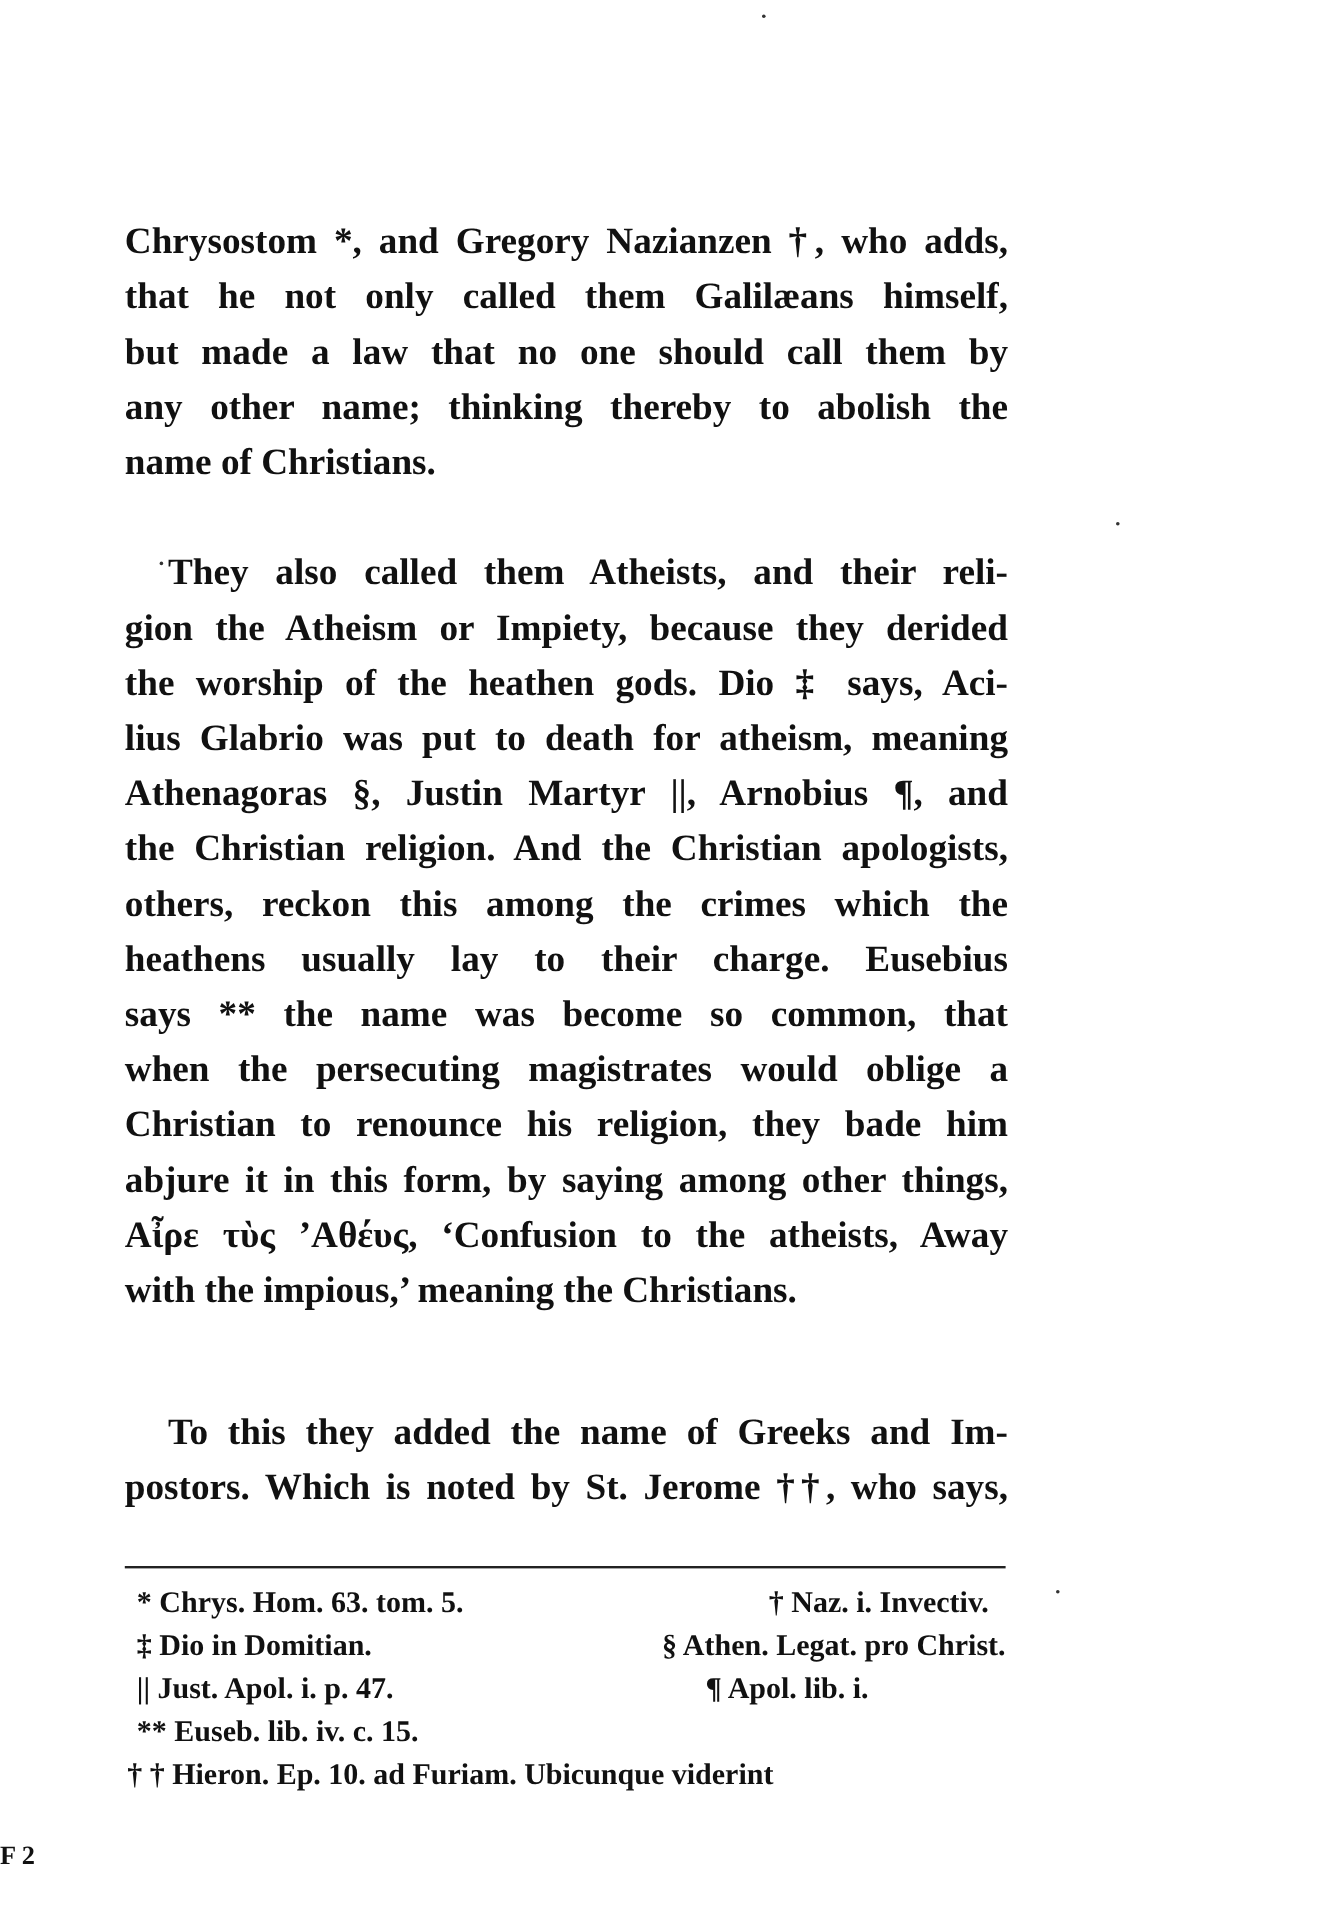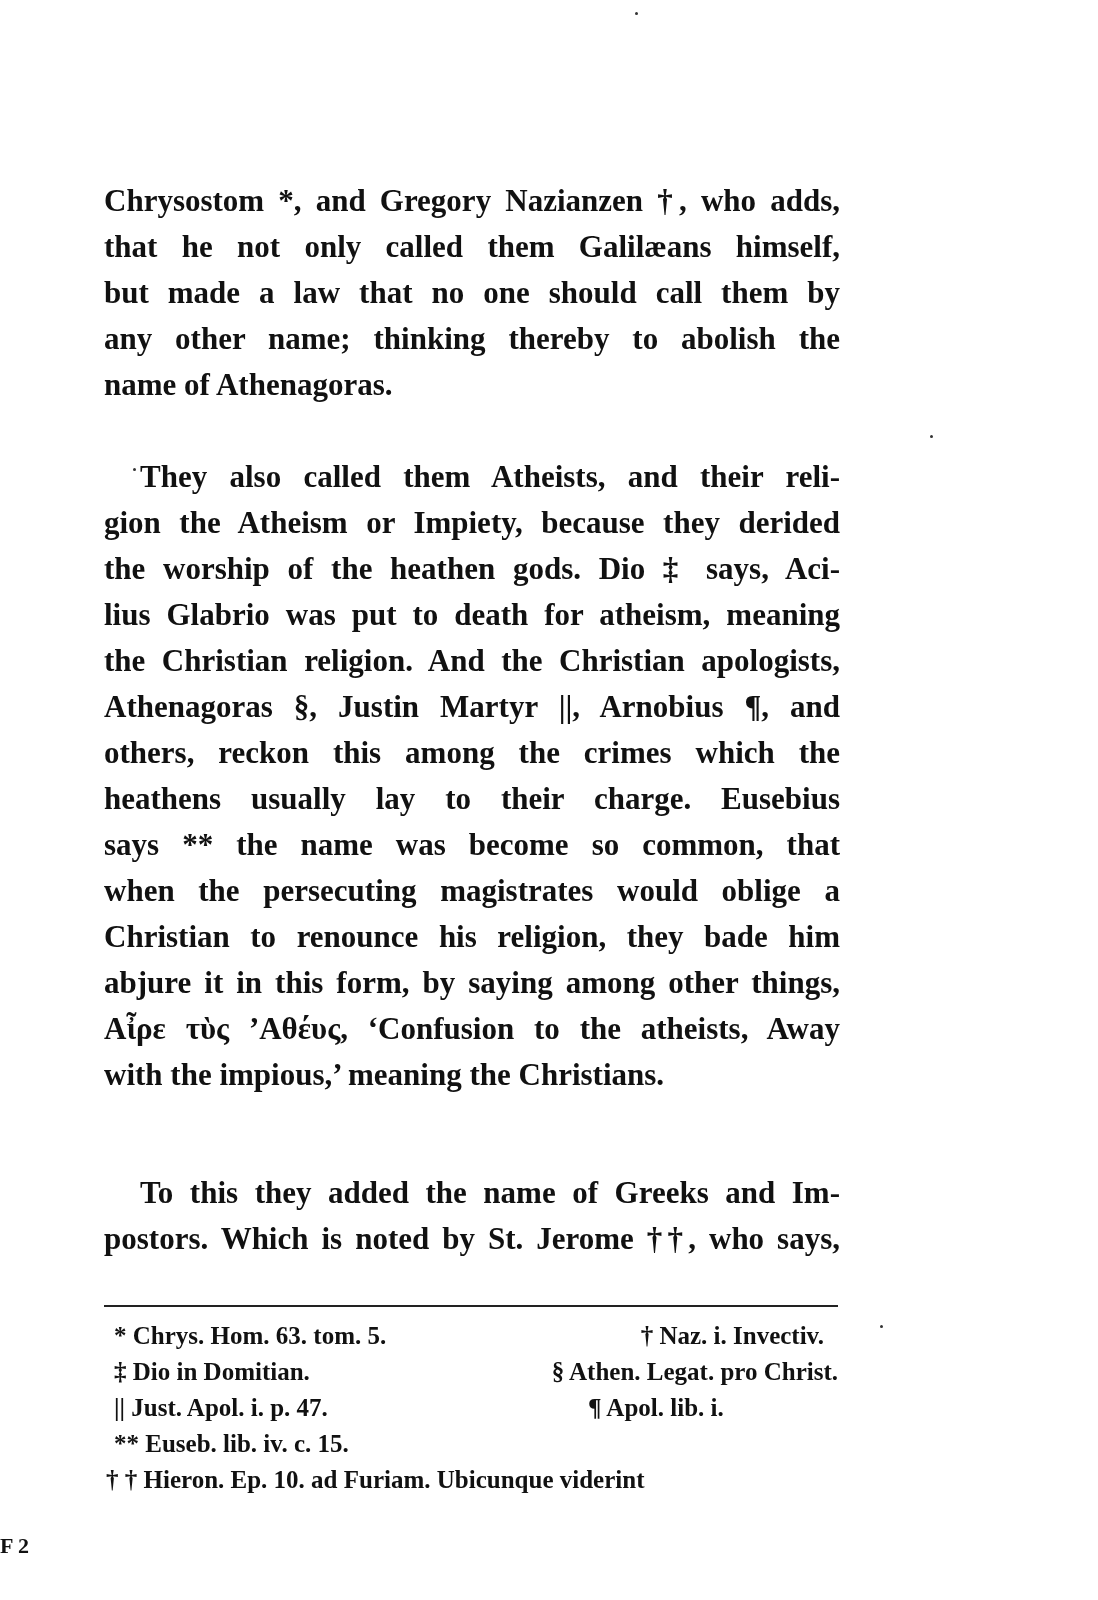"name of Athenagoras." span.line { text: Athenagoras -> Christians }
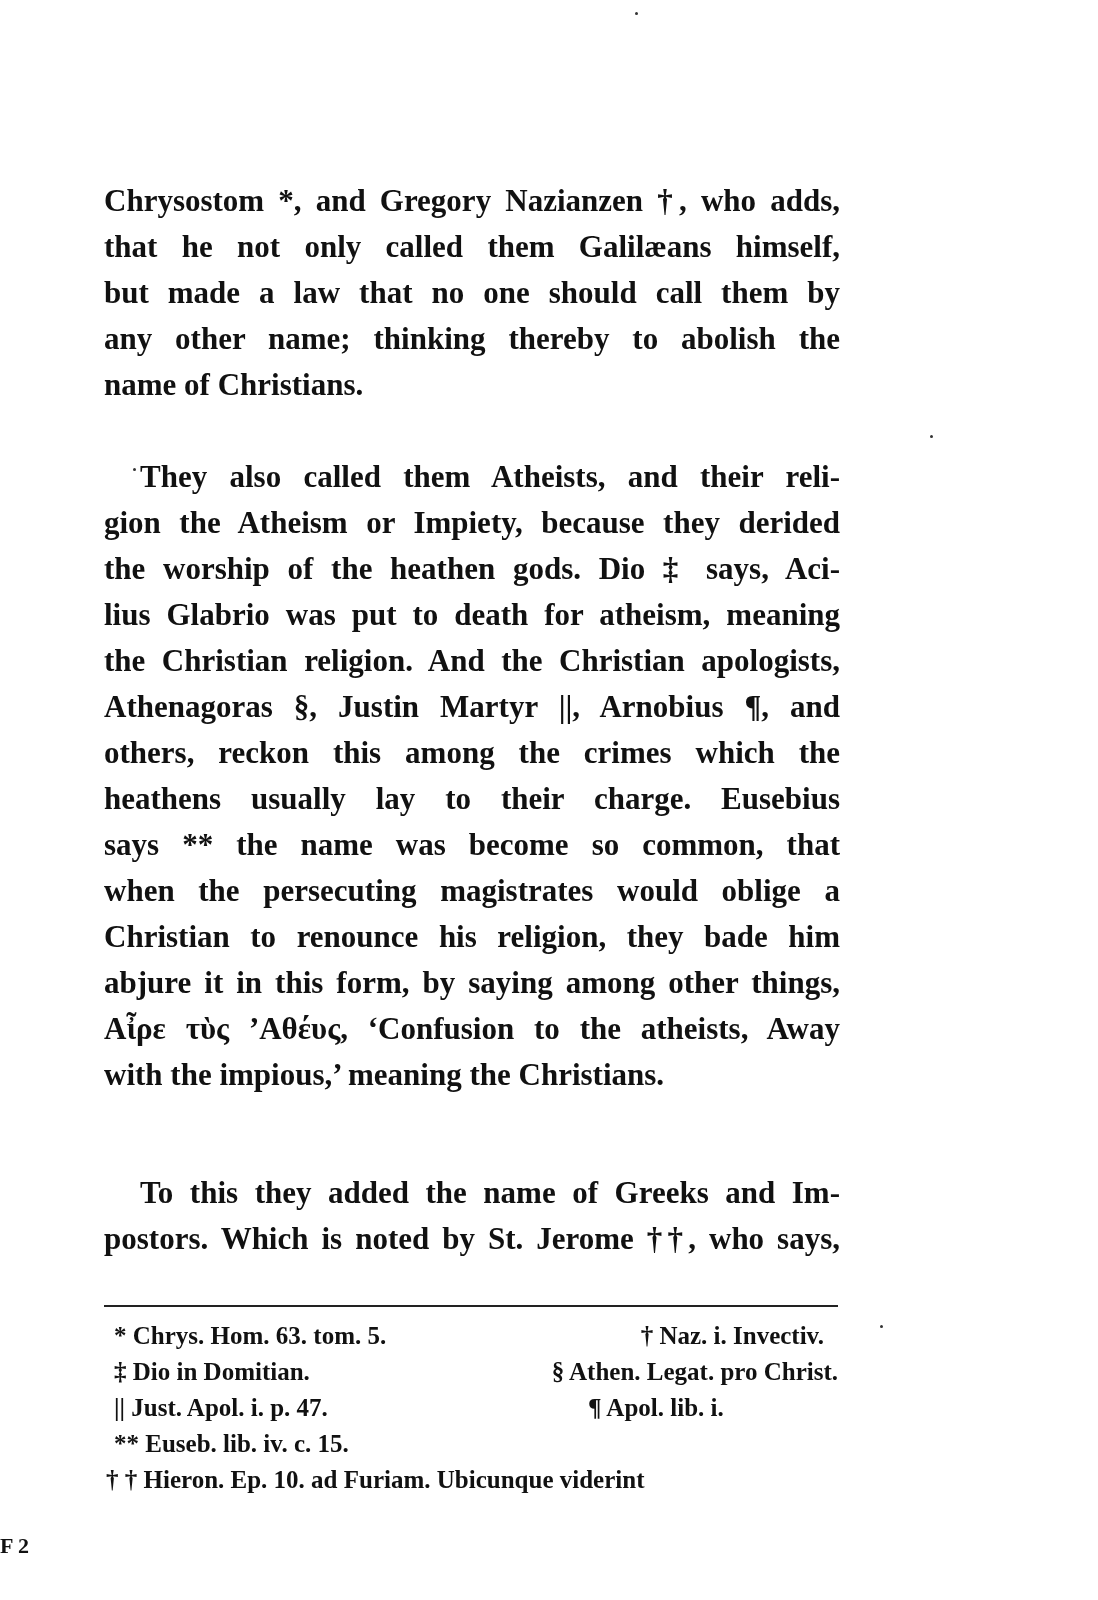"the Christian religion. And the" span.line { order: before "Athenagoras §, Justin Martyr ||," -> after "Athenagoras §, Justin Martyr ||," }
